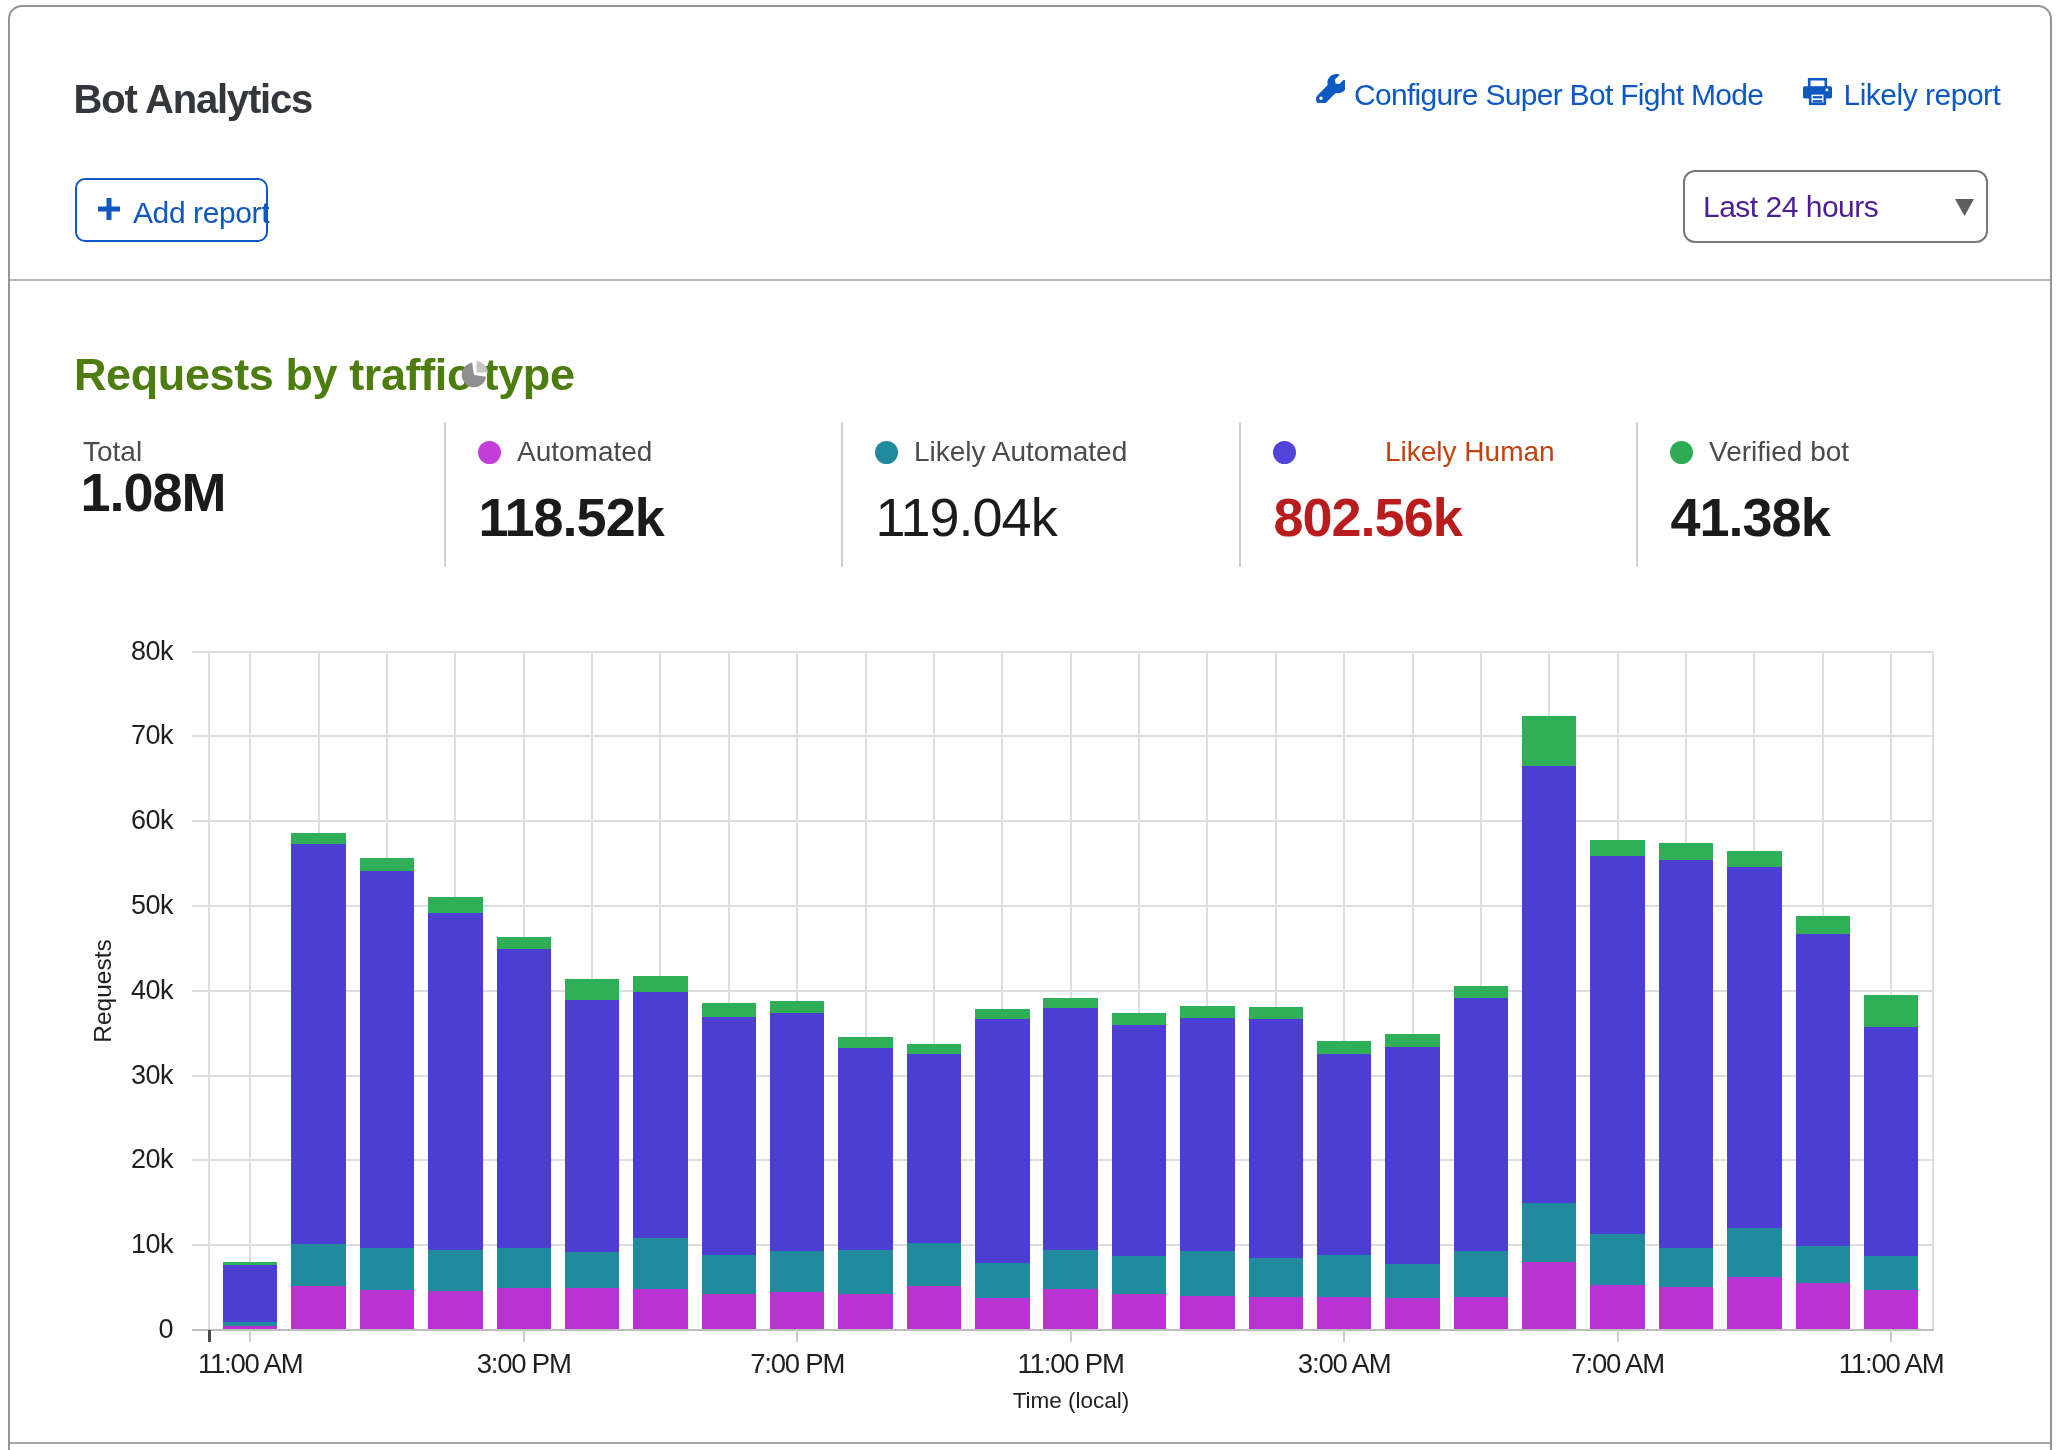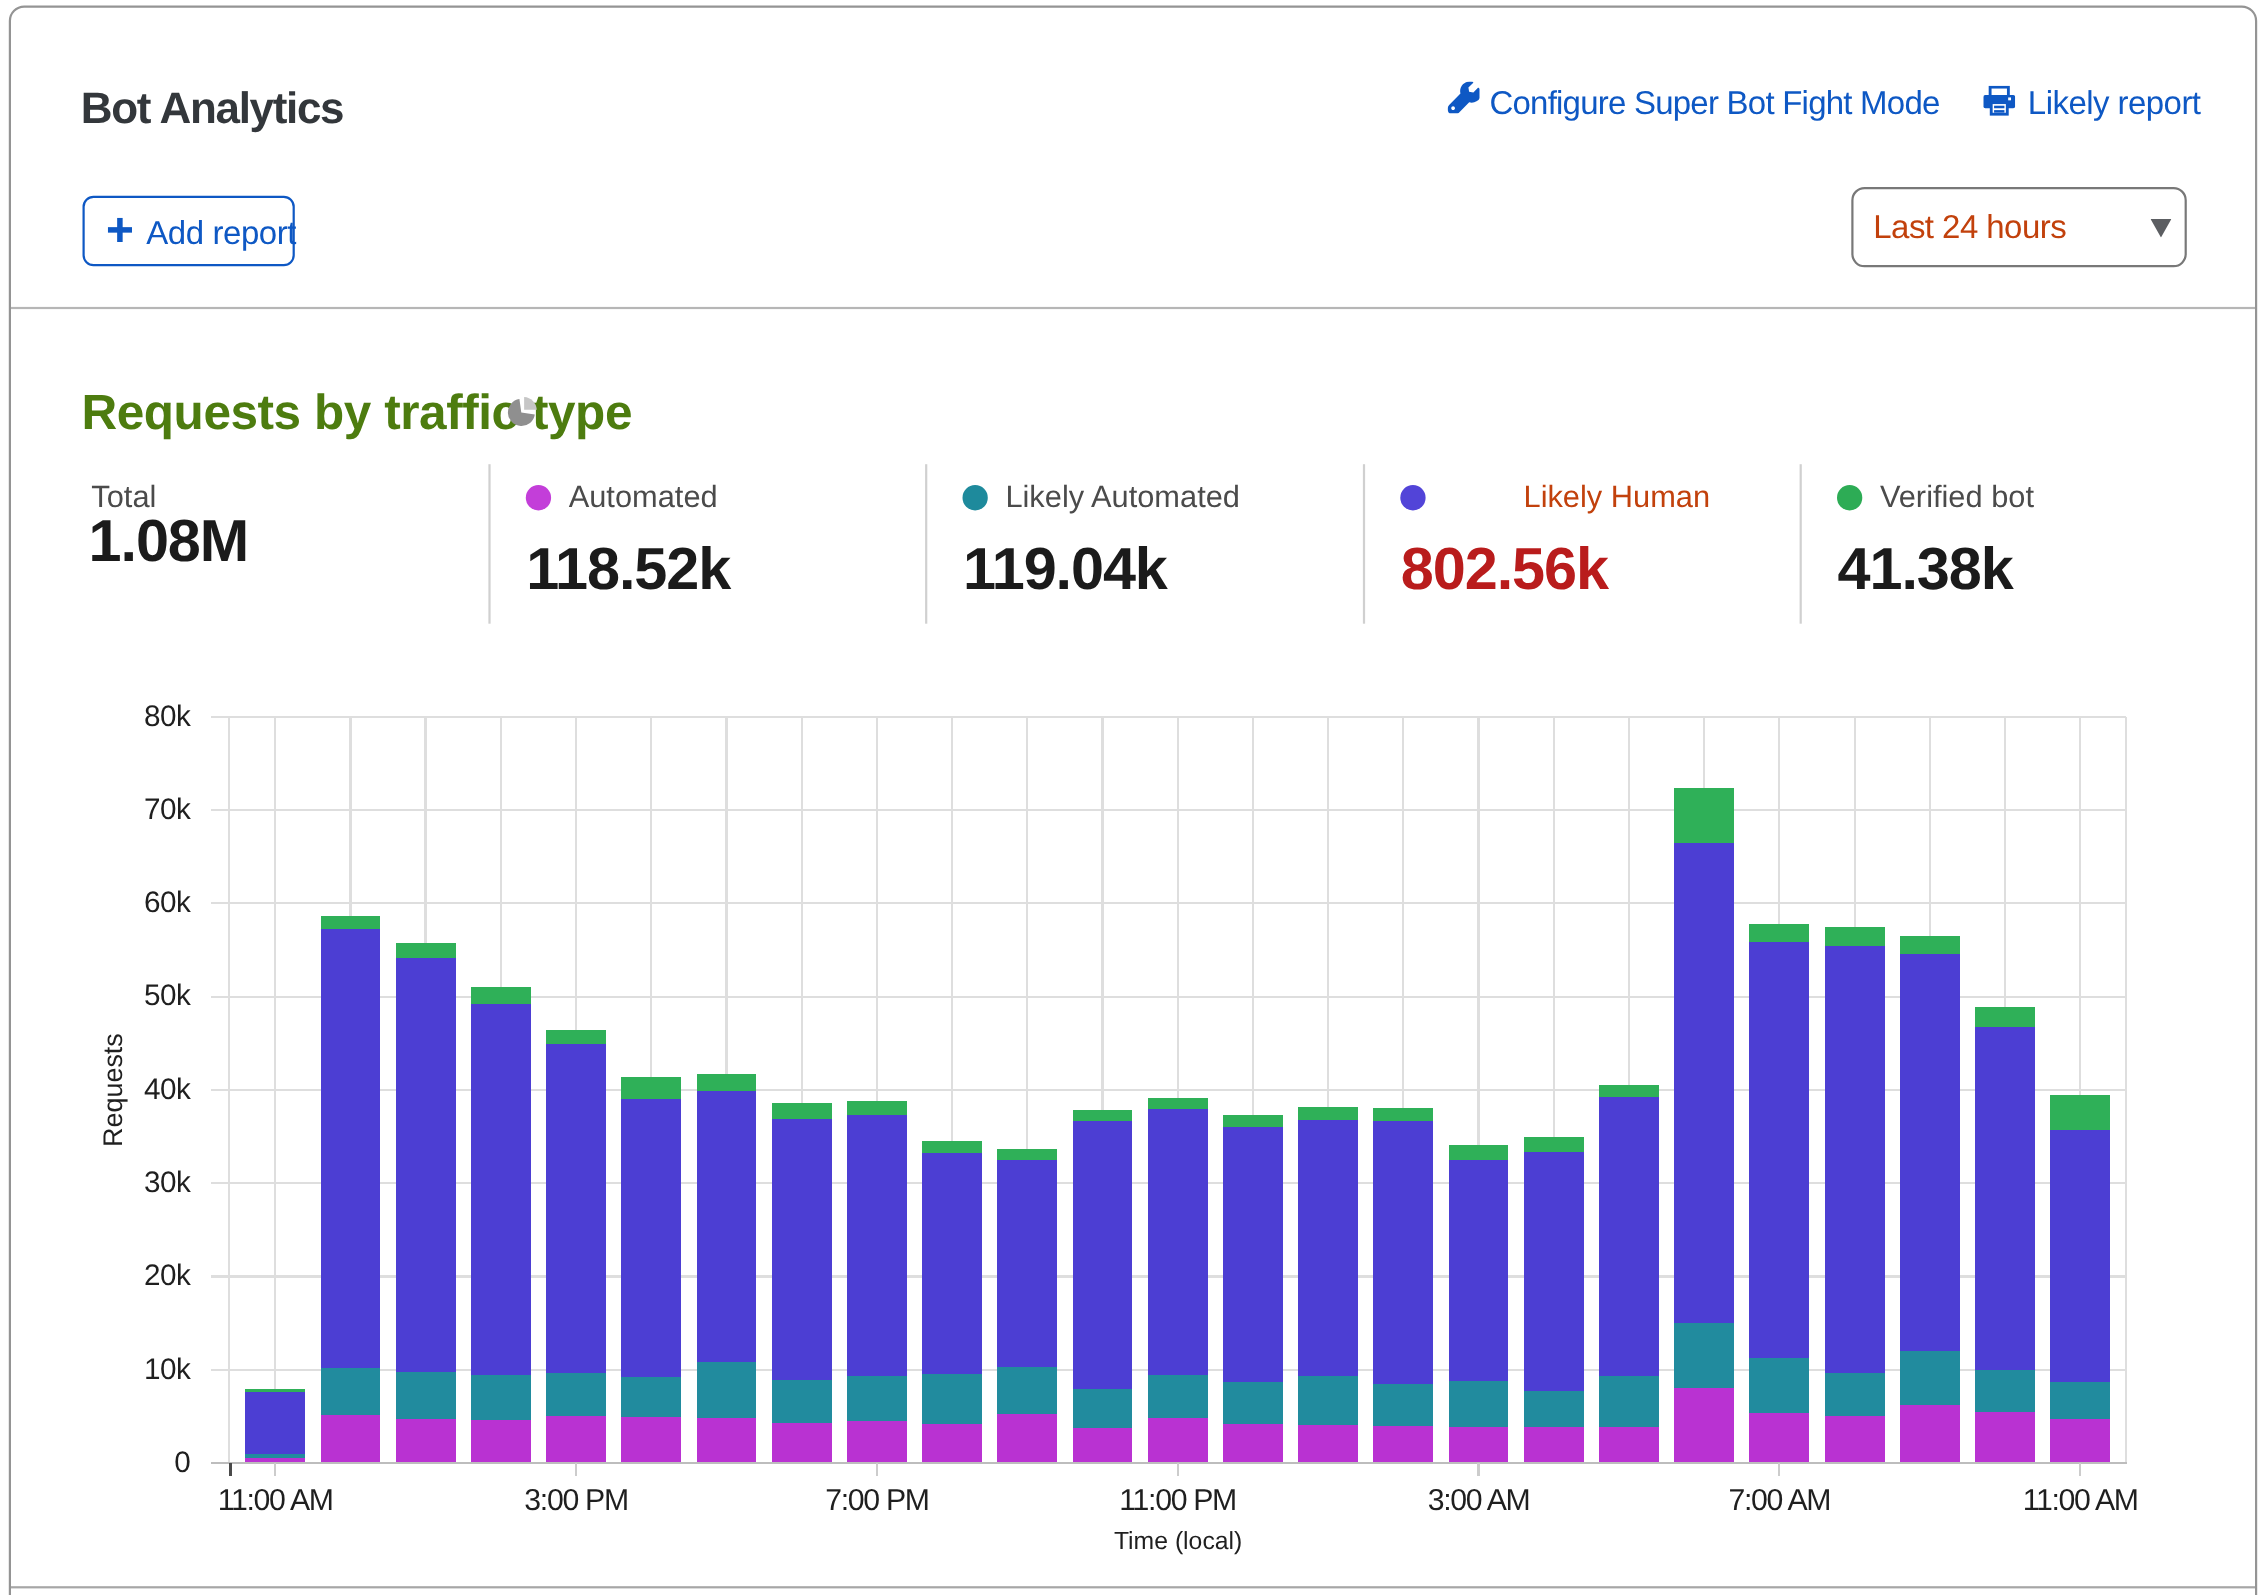"Last 24 hours" div { color: #c2410c -> #4c1d95 }
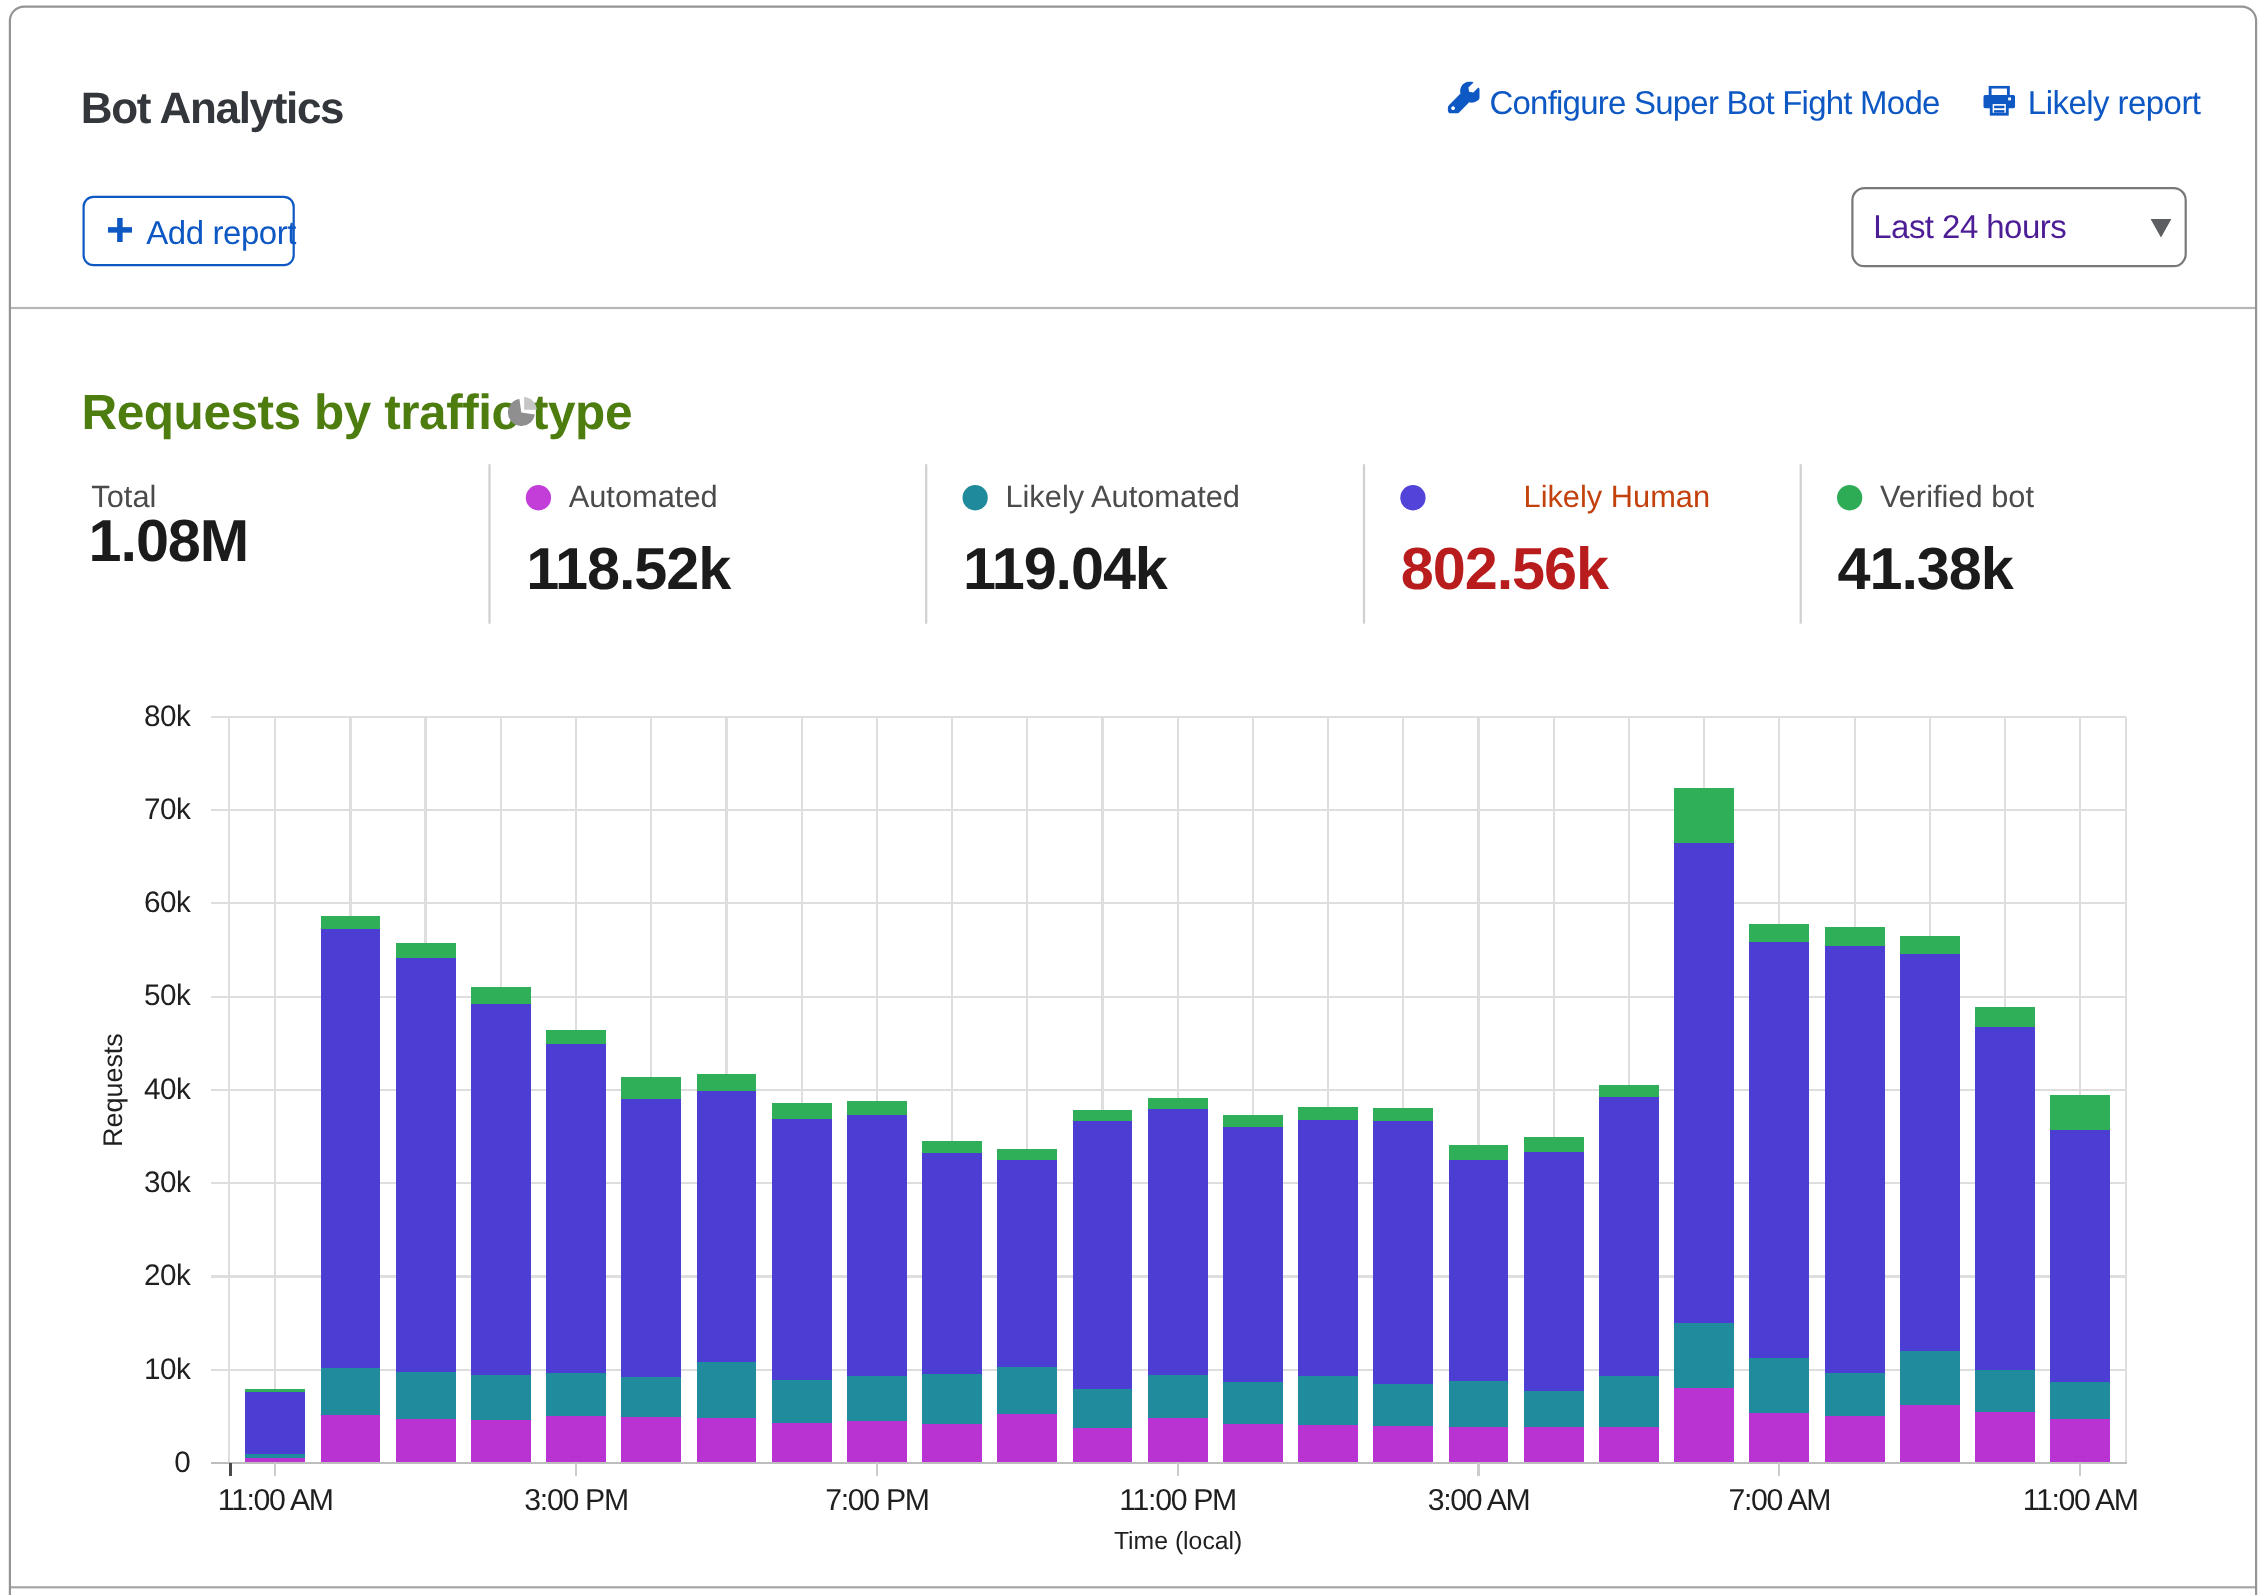"119.04k" div { font-weight: 700 -> 400 }
